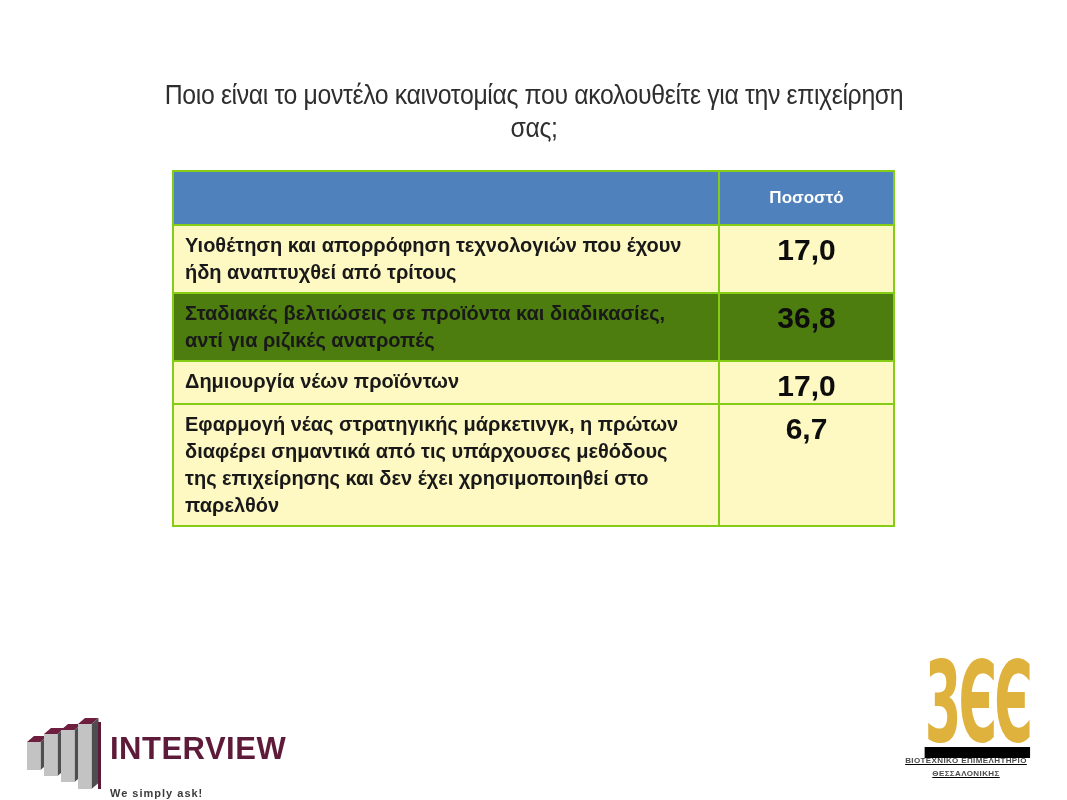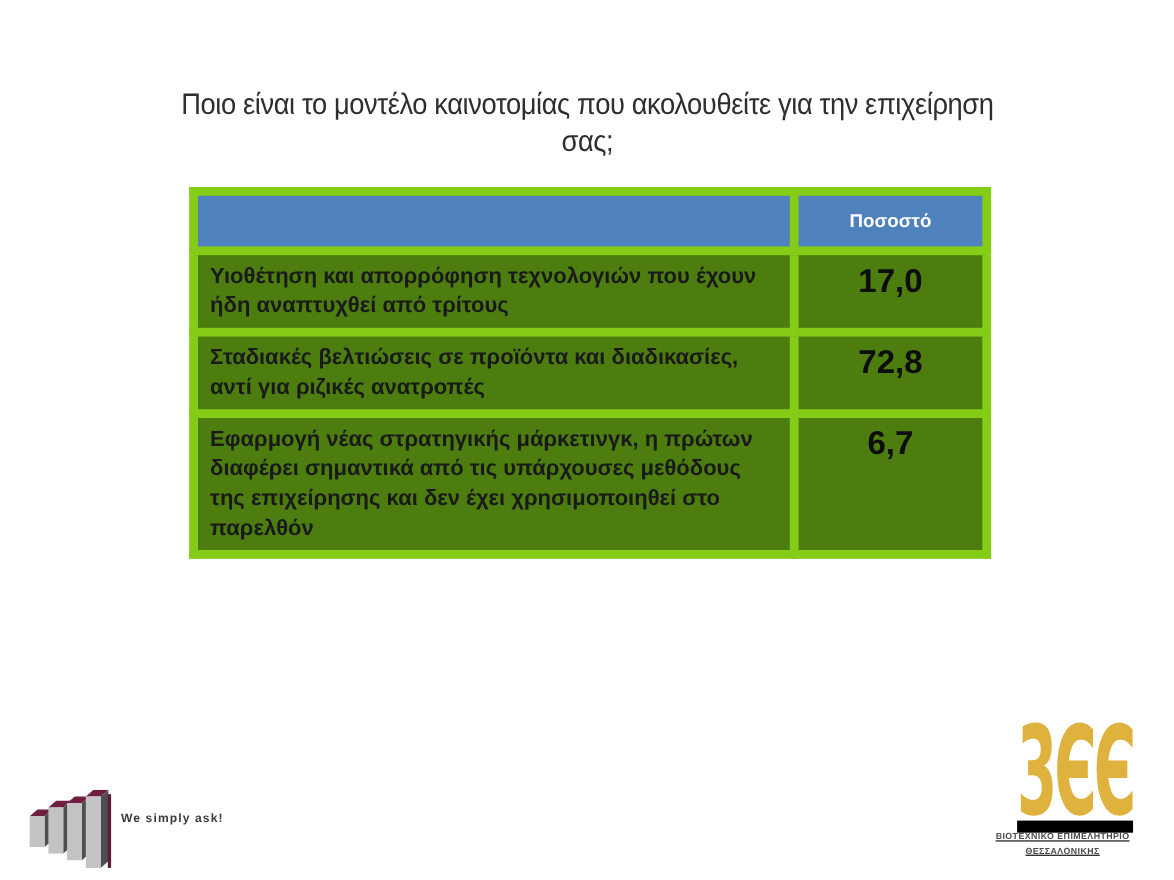"Ποσοστό" .results-table th, .results-table td { border: 8px solid #84cc16 -> 2px solid #84cc16 }
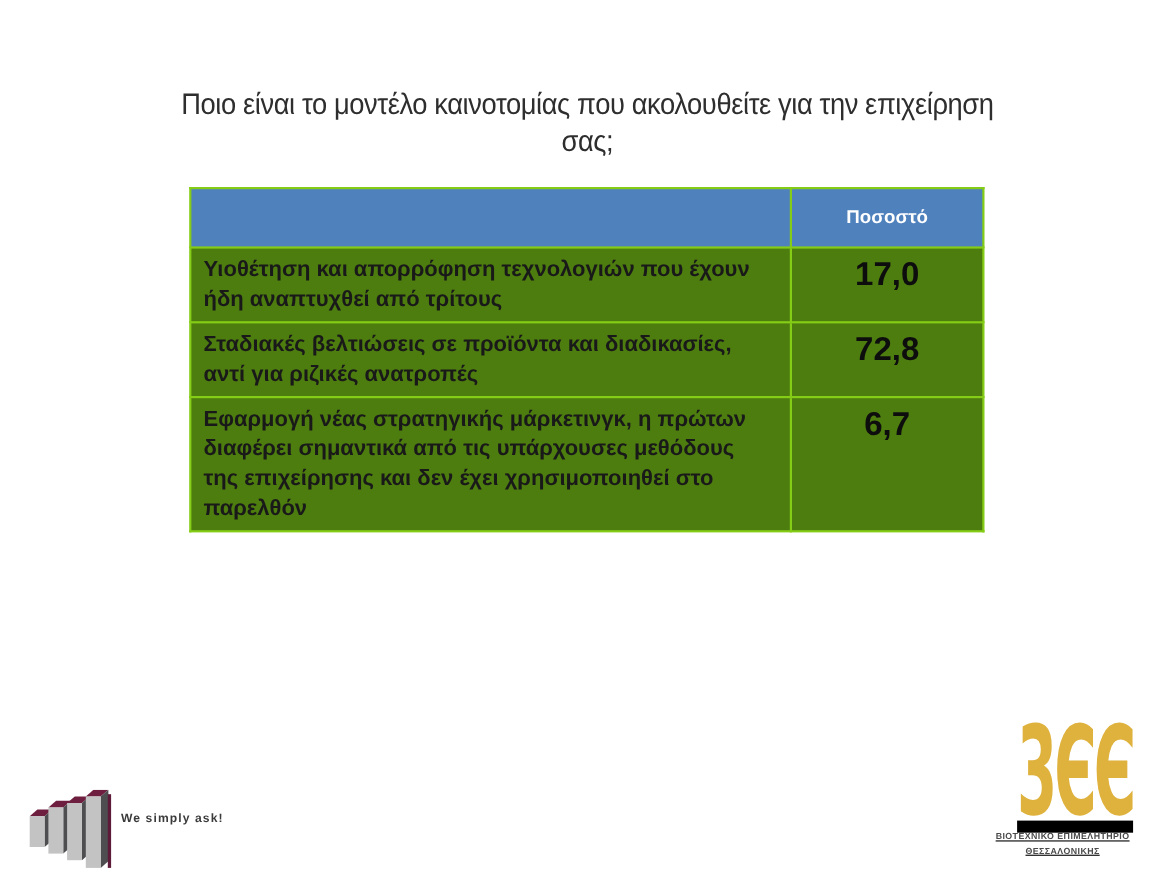"Υιοθέτηση και απορρόφηση τεχνολογιών που" tr.band-dark td { background: #4d7c0f -> #fef9c3 }
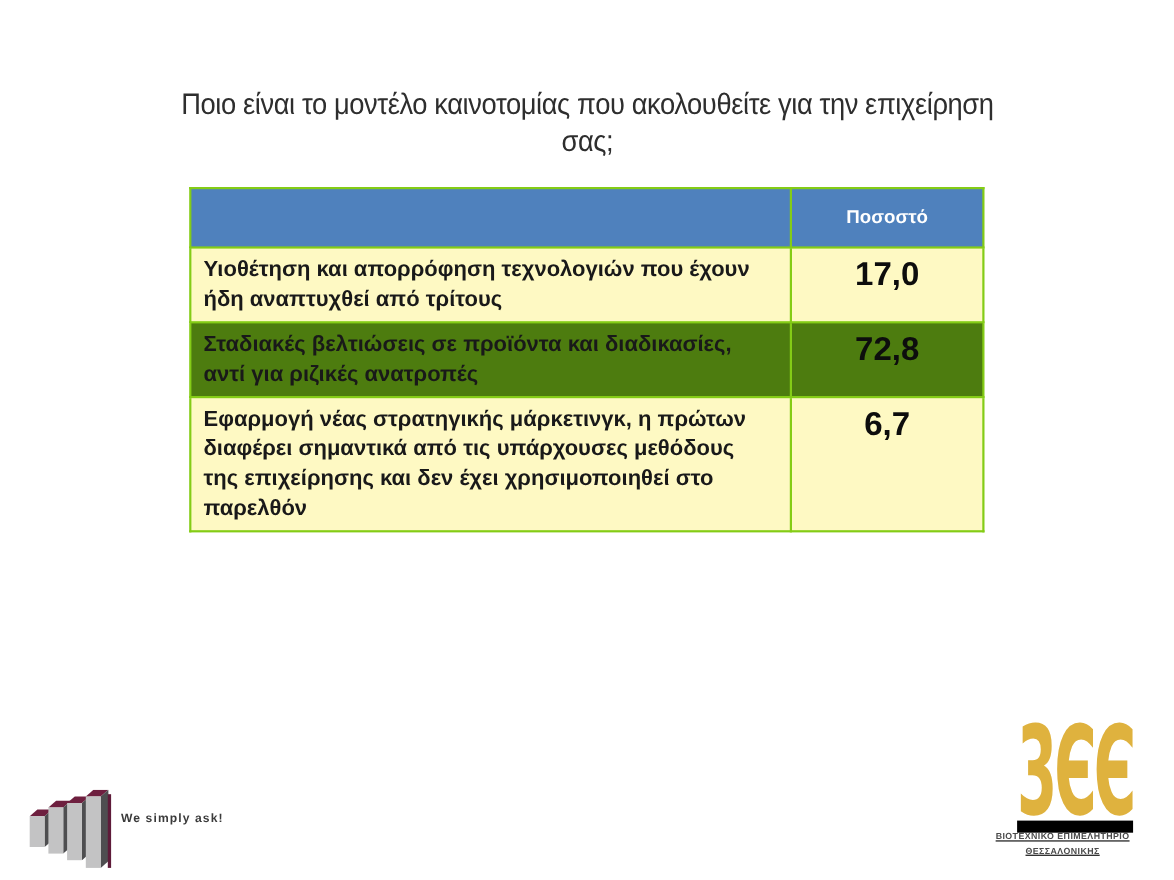"72,8" td.row-value { text: 72,8 -> 36,8 }
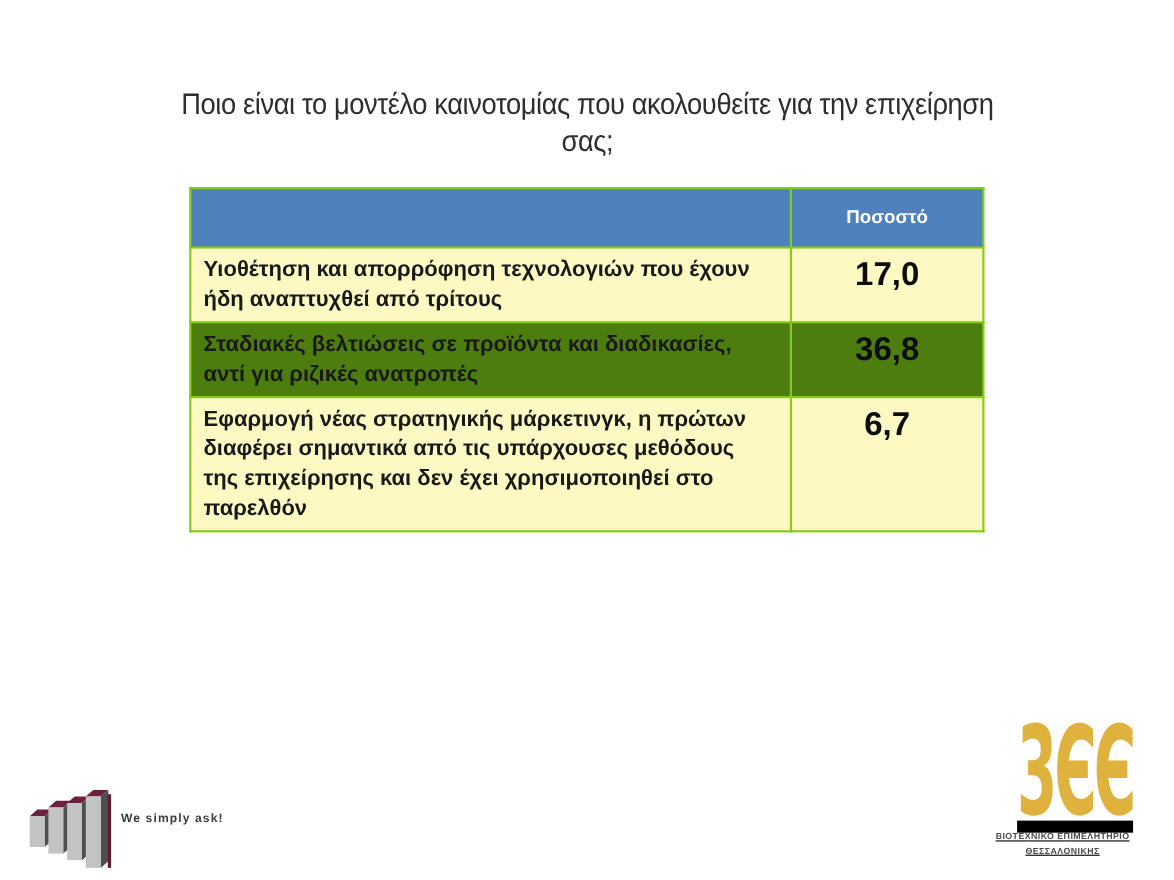"Δημιουργία νέων προϊόντων" tr.r3 { html: none -> <tr> <td>Δημιουργία νέων προϊόντων</td> <td>17,0</td> </tr> }
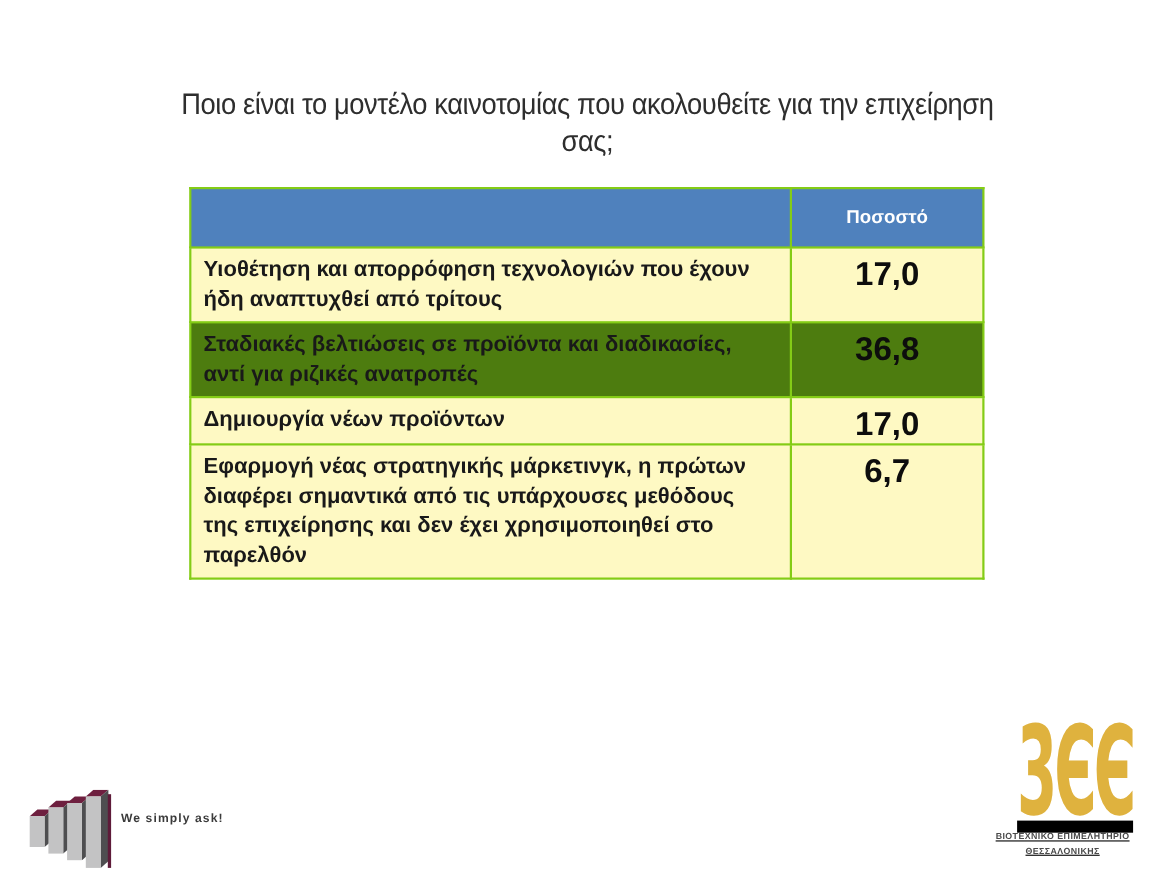"INTERVIEW" div.iv-name { html: none -> <div>INTERVIEW</div> }
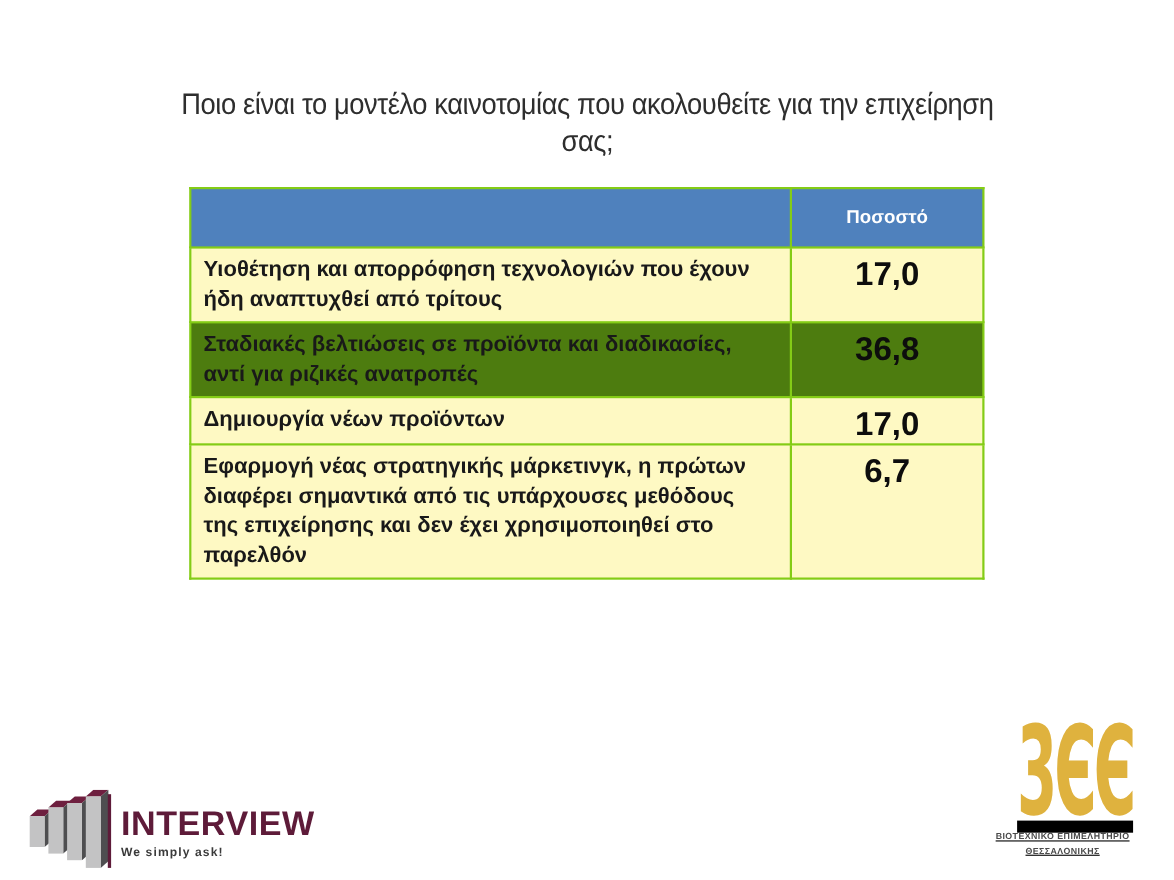"We simply ask!" .iv-tagline { margin-top: 5px -> 23px }
